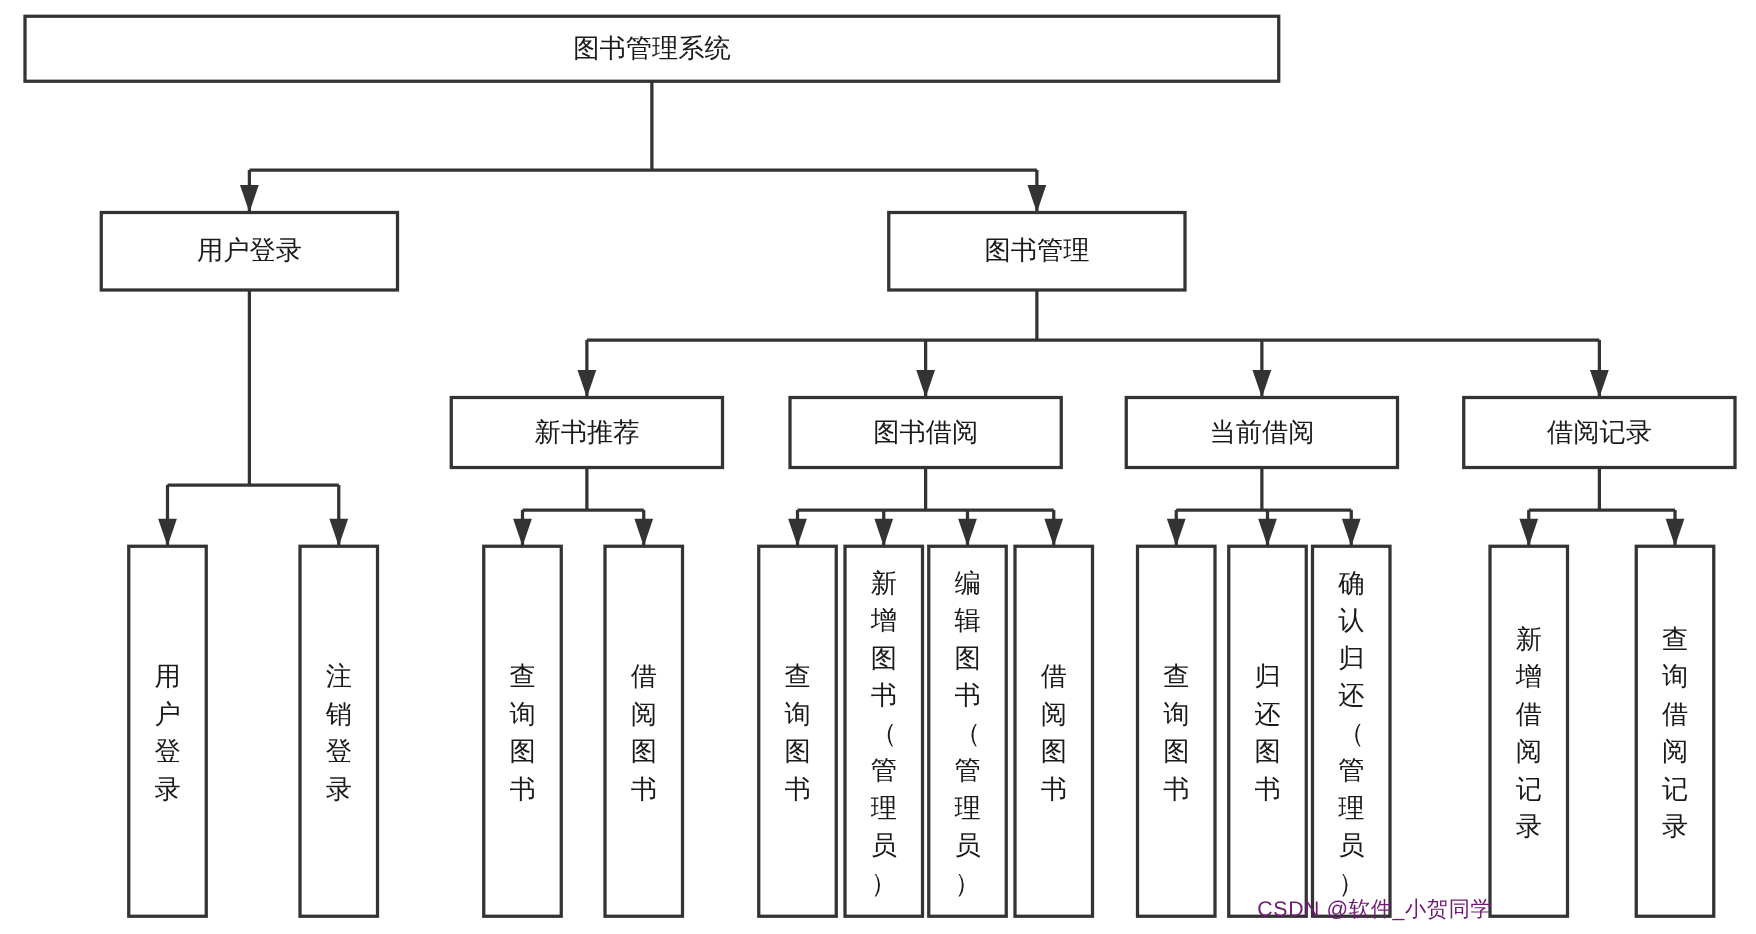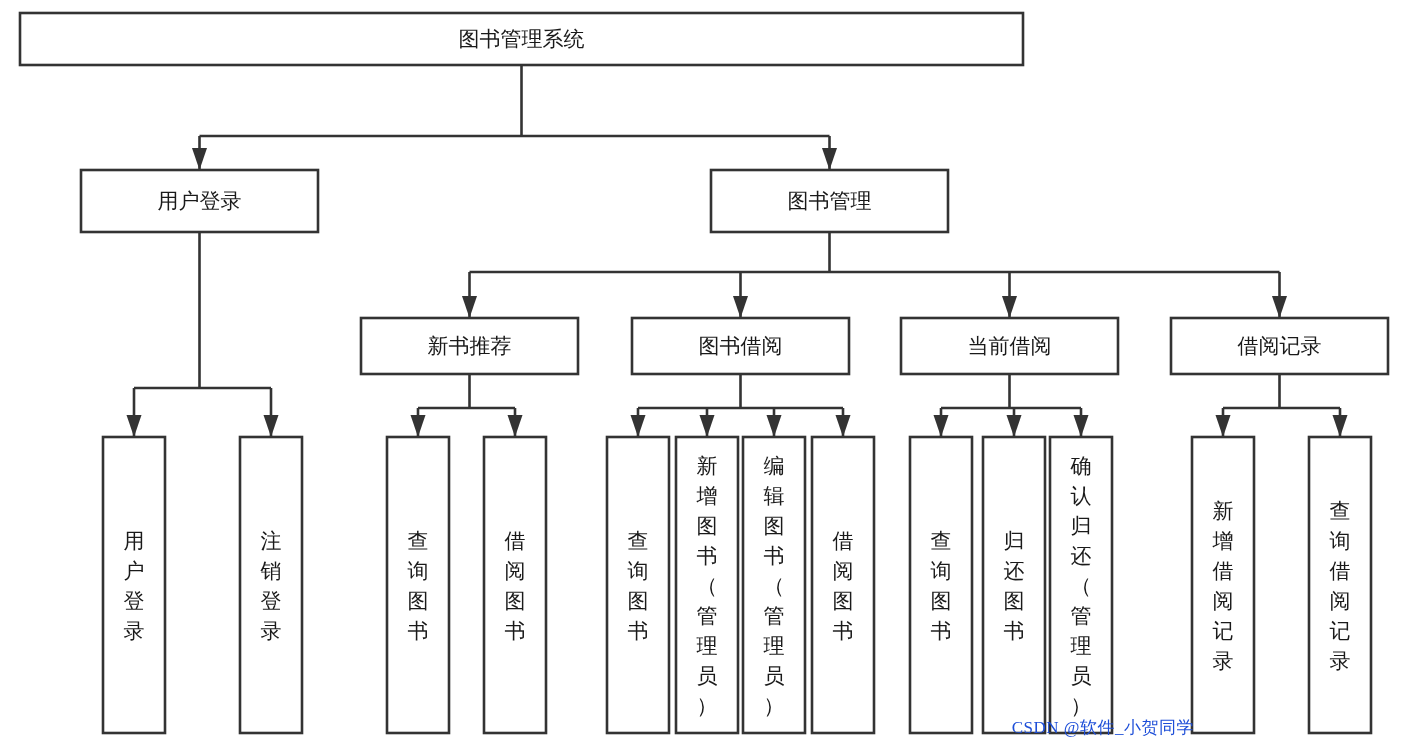"CSDN @软件_小贺同学" .watermark { color: #1d4ed8 -> #701a75; font-family: Liberation Serif, serif -> Liberation Sans, sans-serif }
